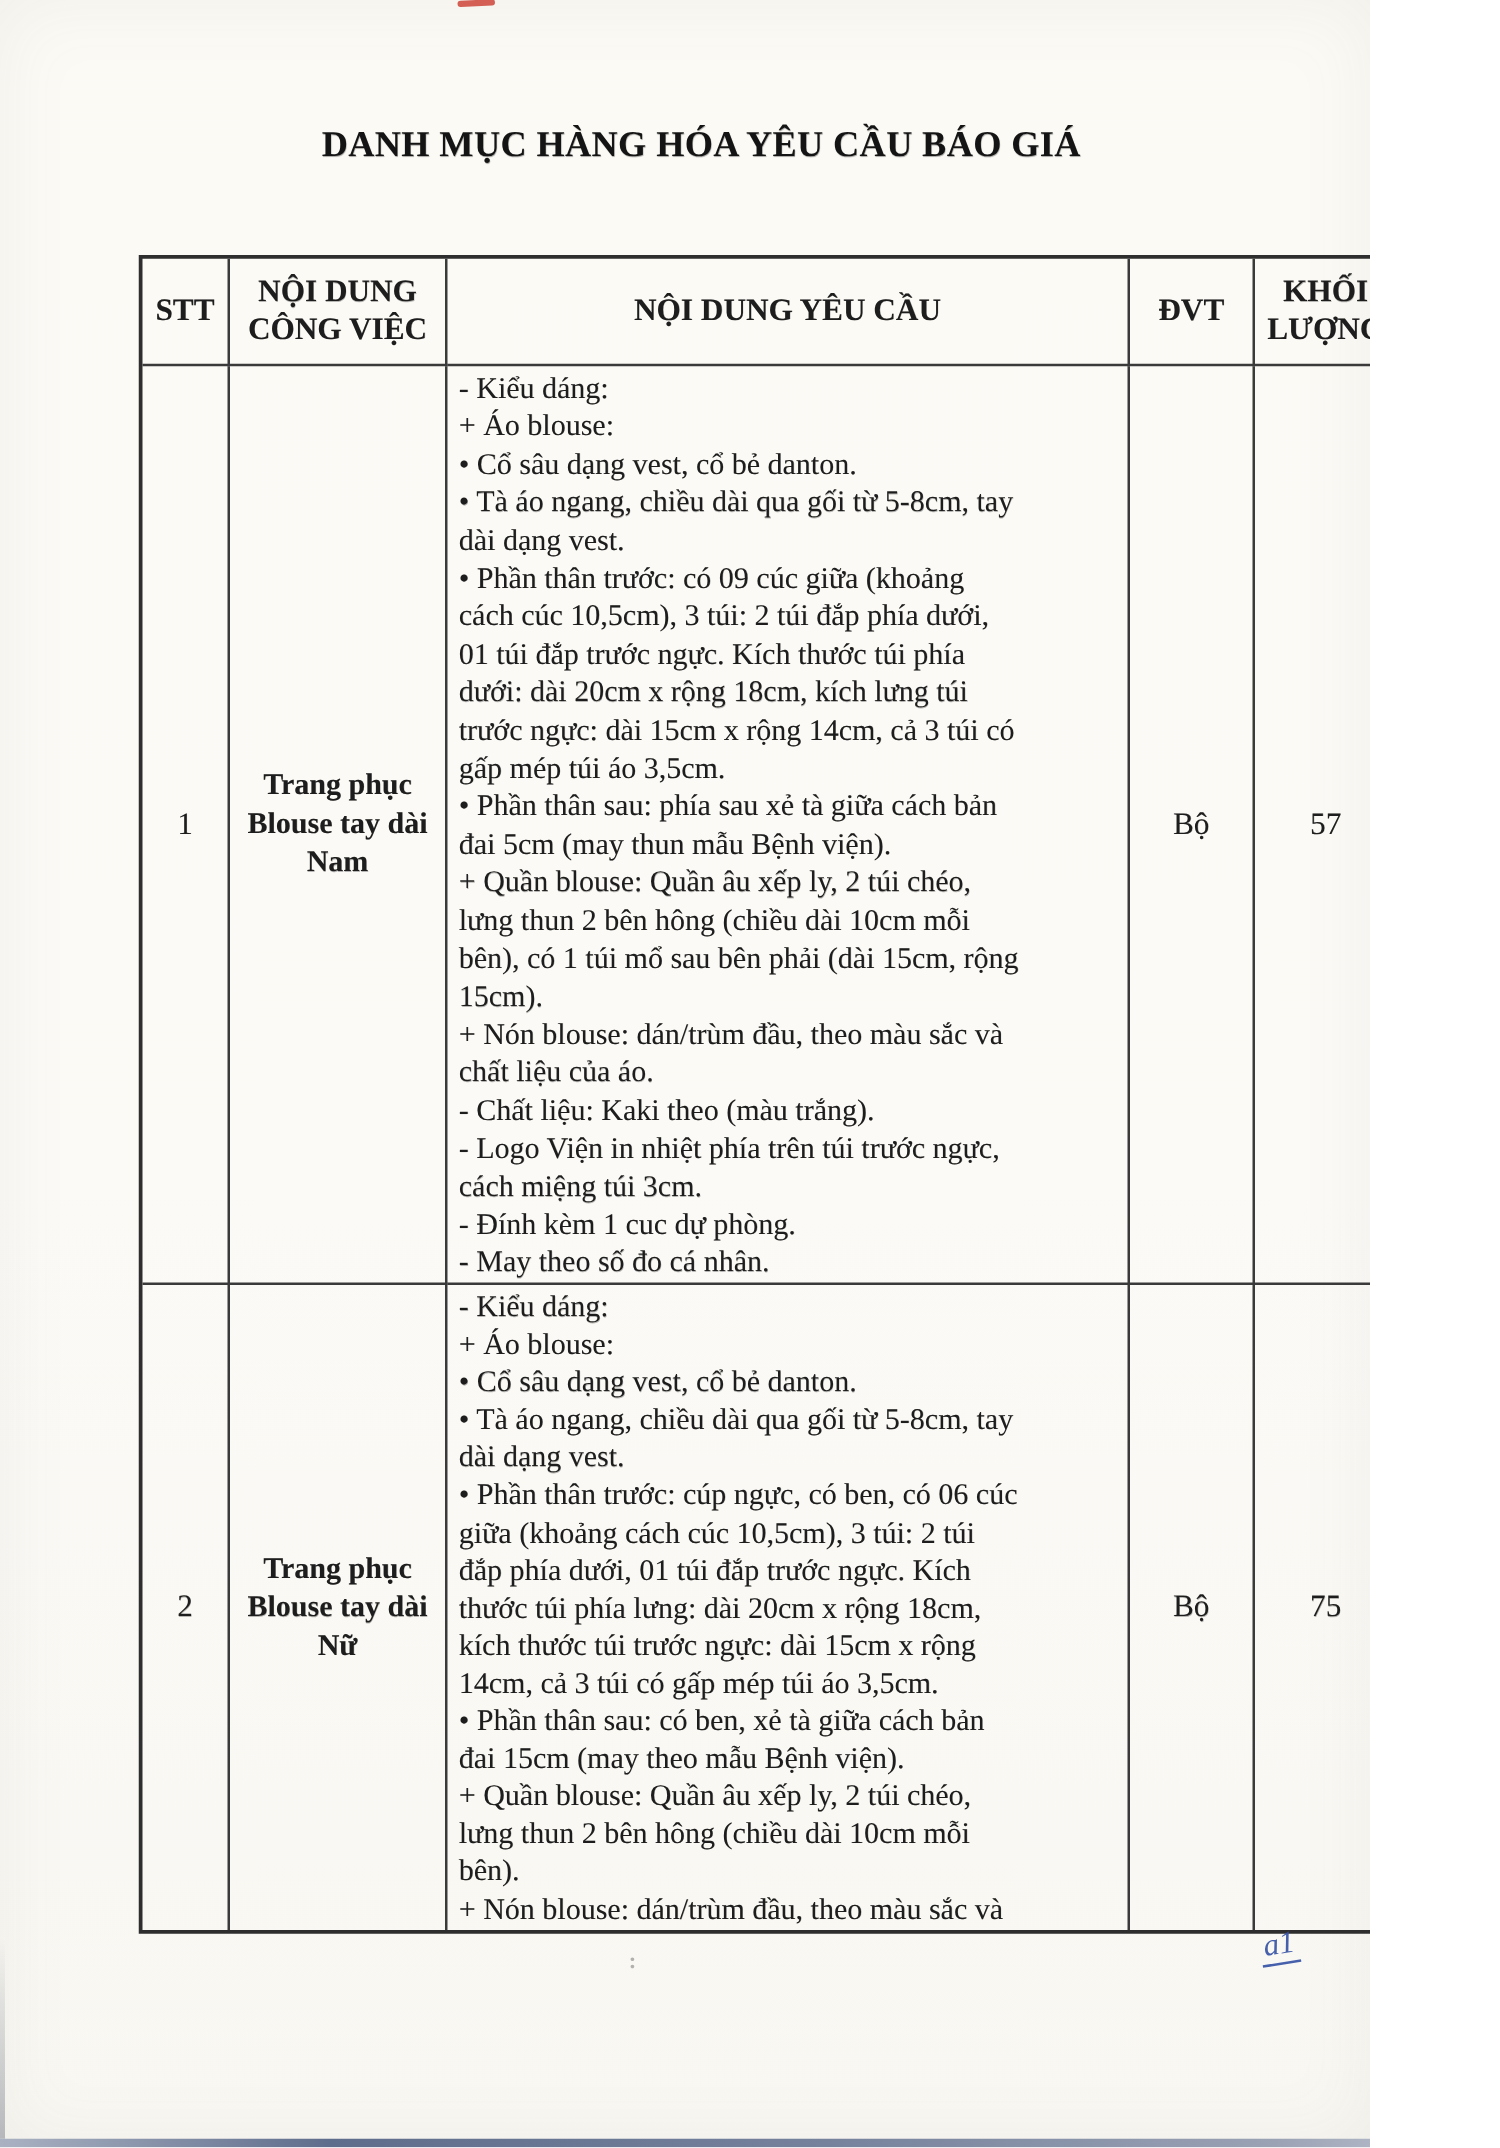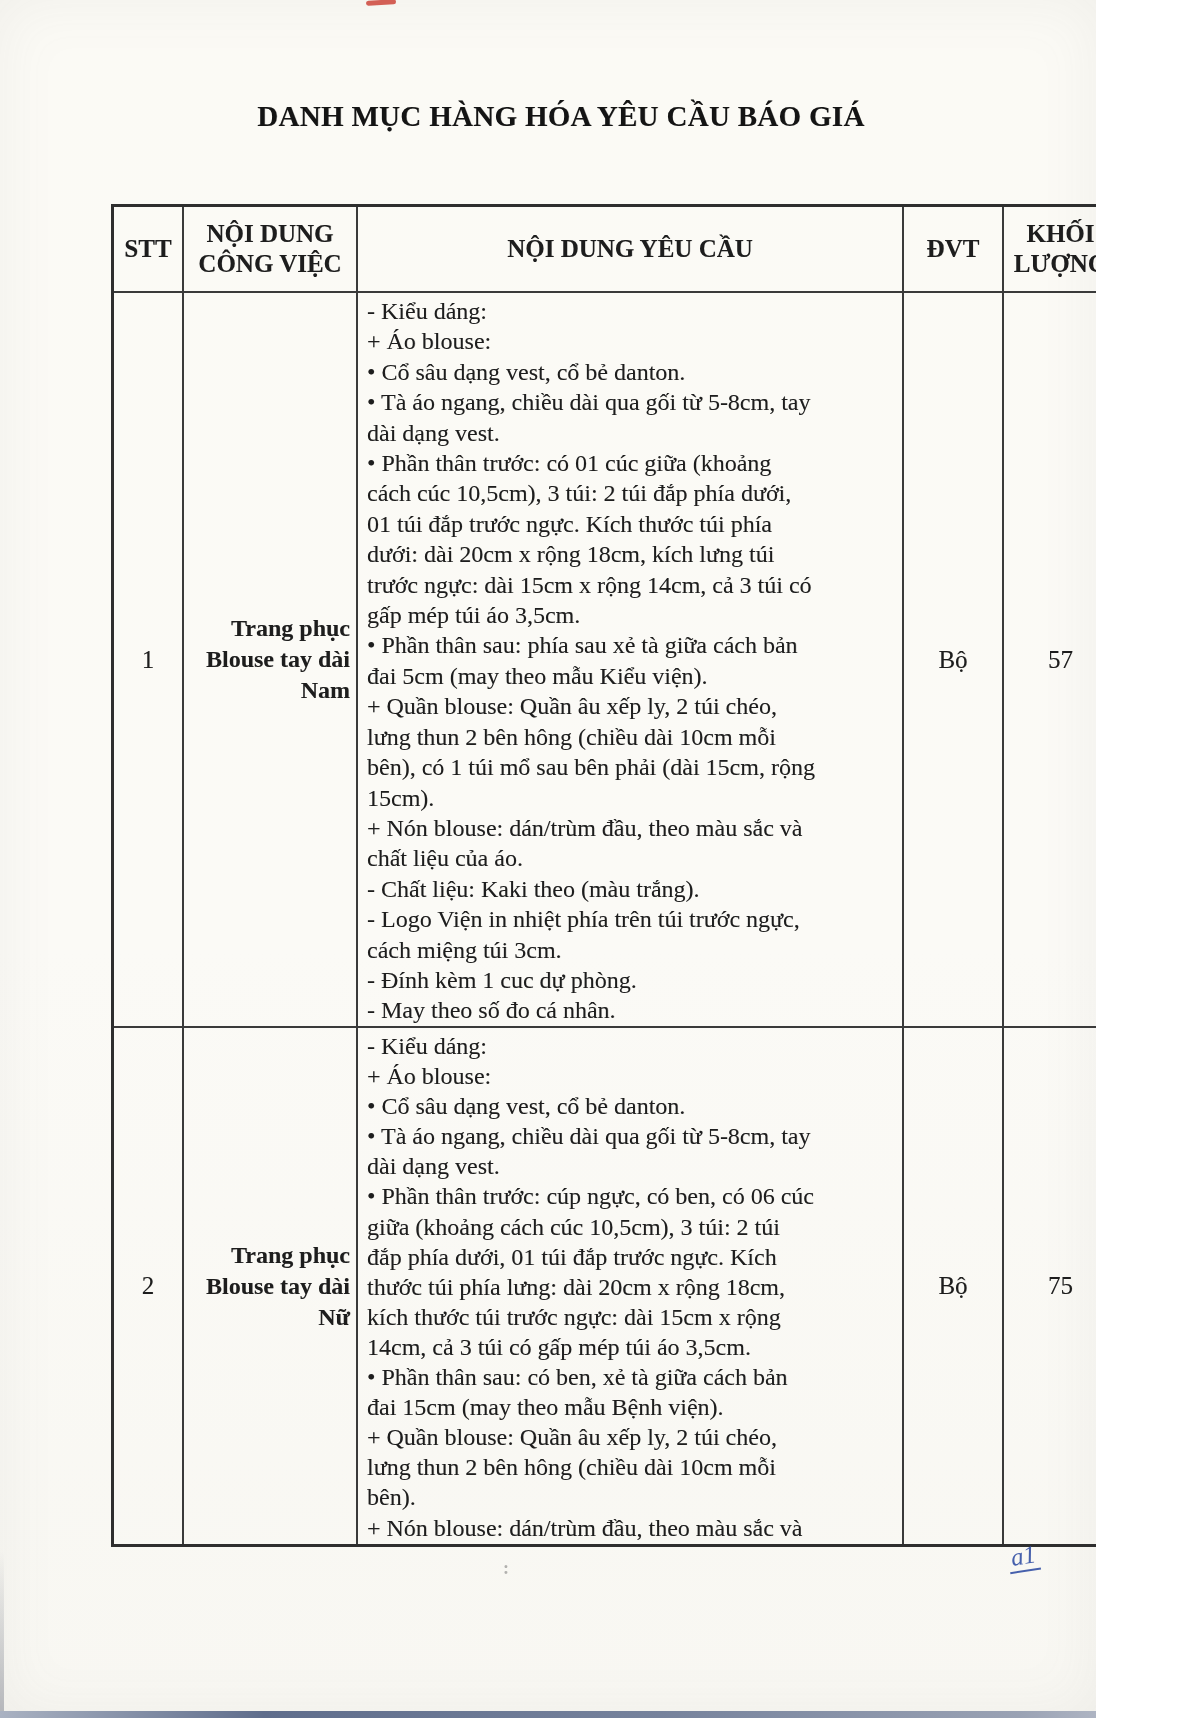"• Phần thân trước: có" div.req-line { text: 01 -> 09 }
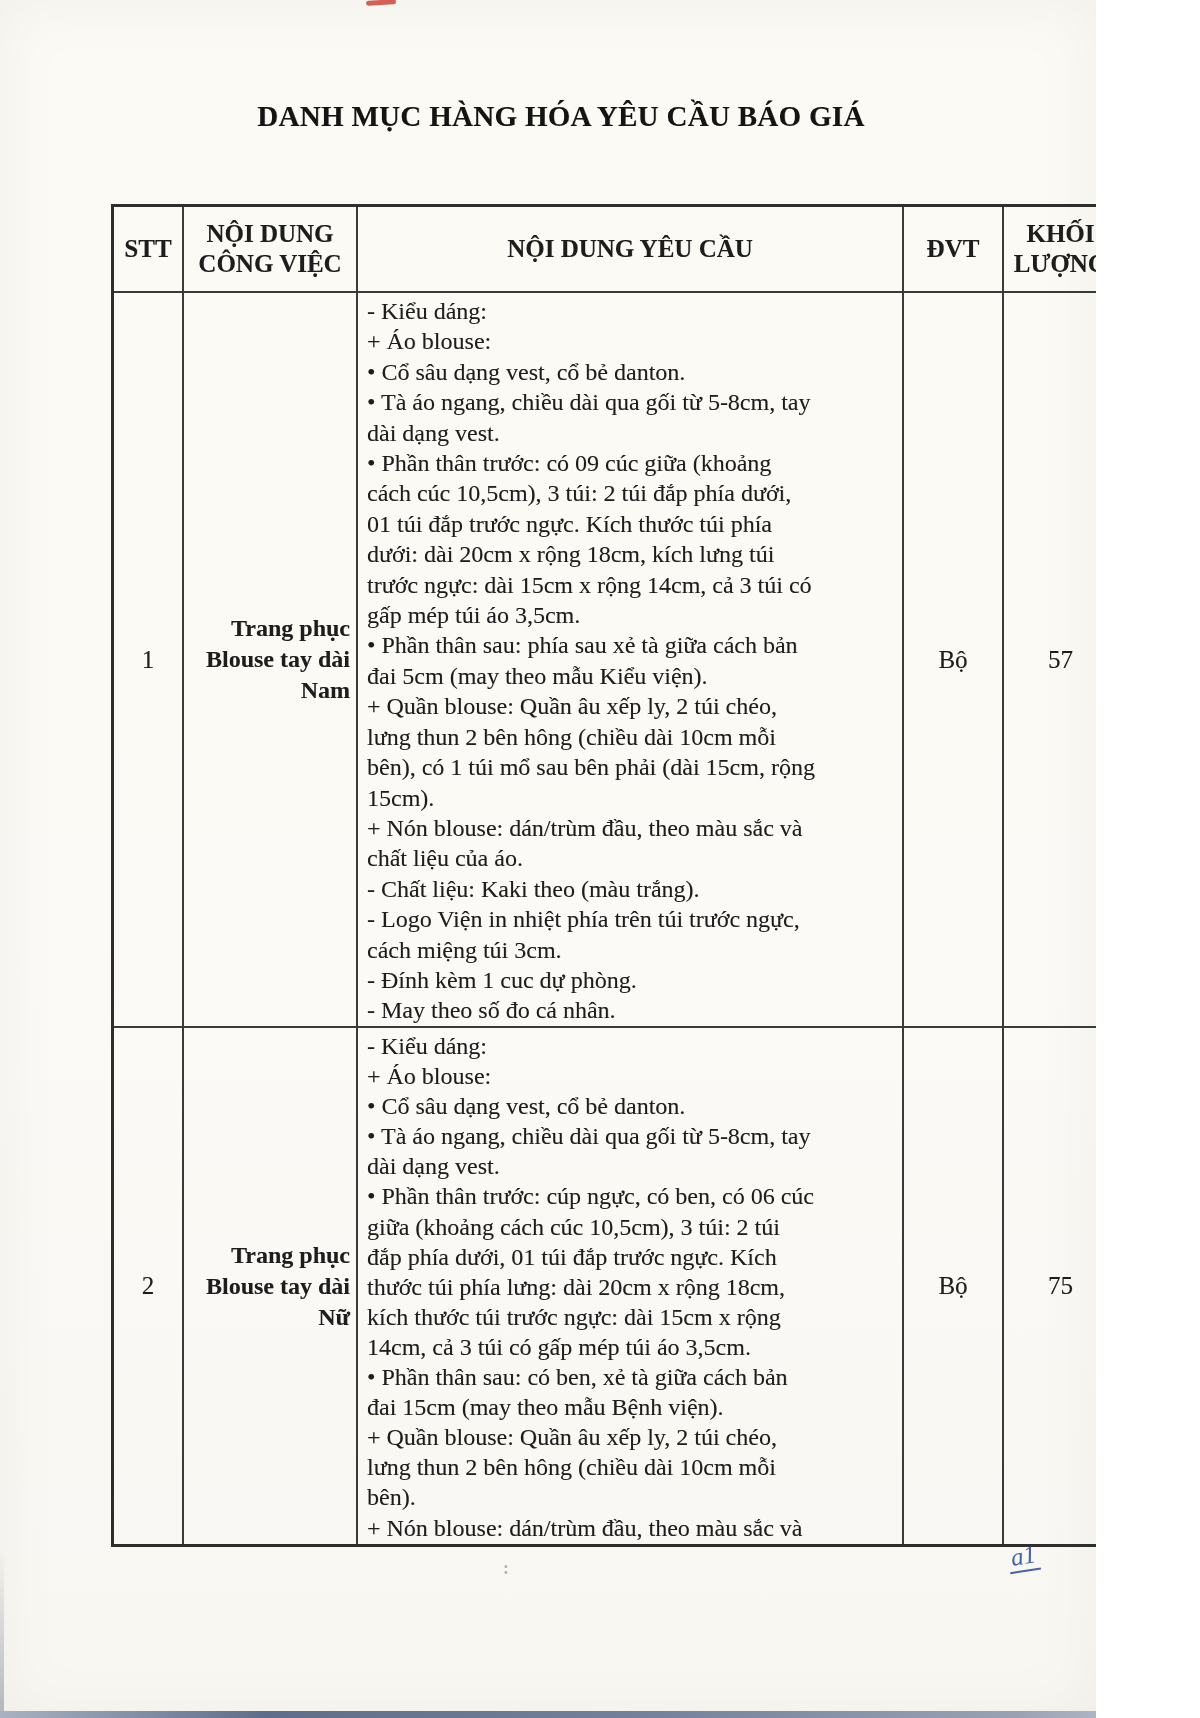"Trang phục Blouse tay dài" .mid { text-align: right -> center }
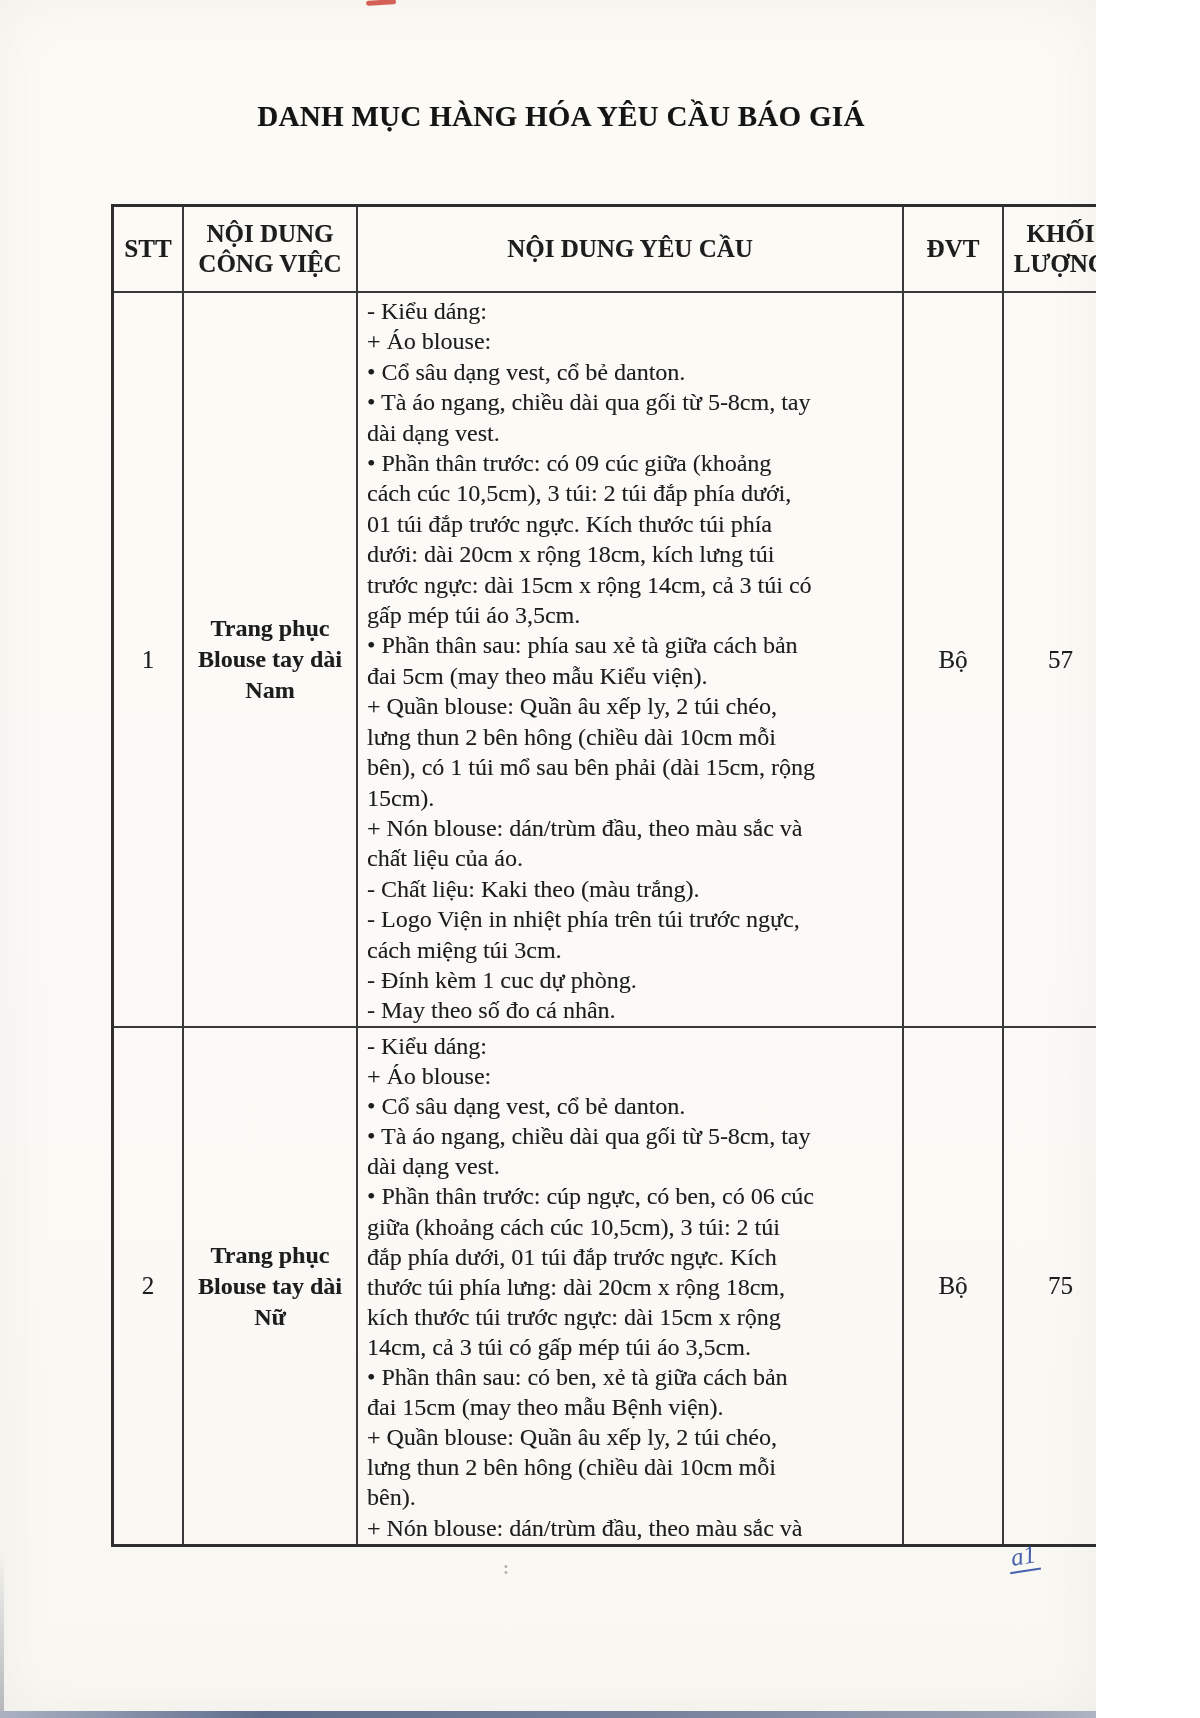"đai 5cm (may theo mẫu" div.req-line { text: theo mẫu Kiểu -> thun mẫu Bệnh }
